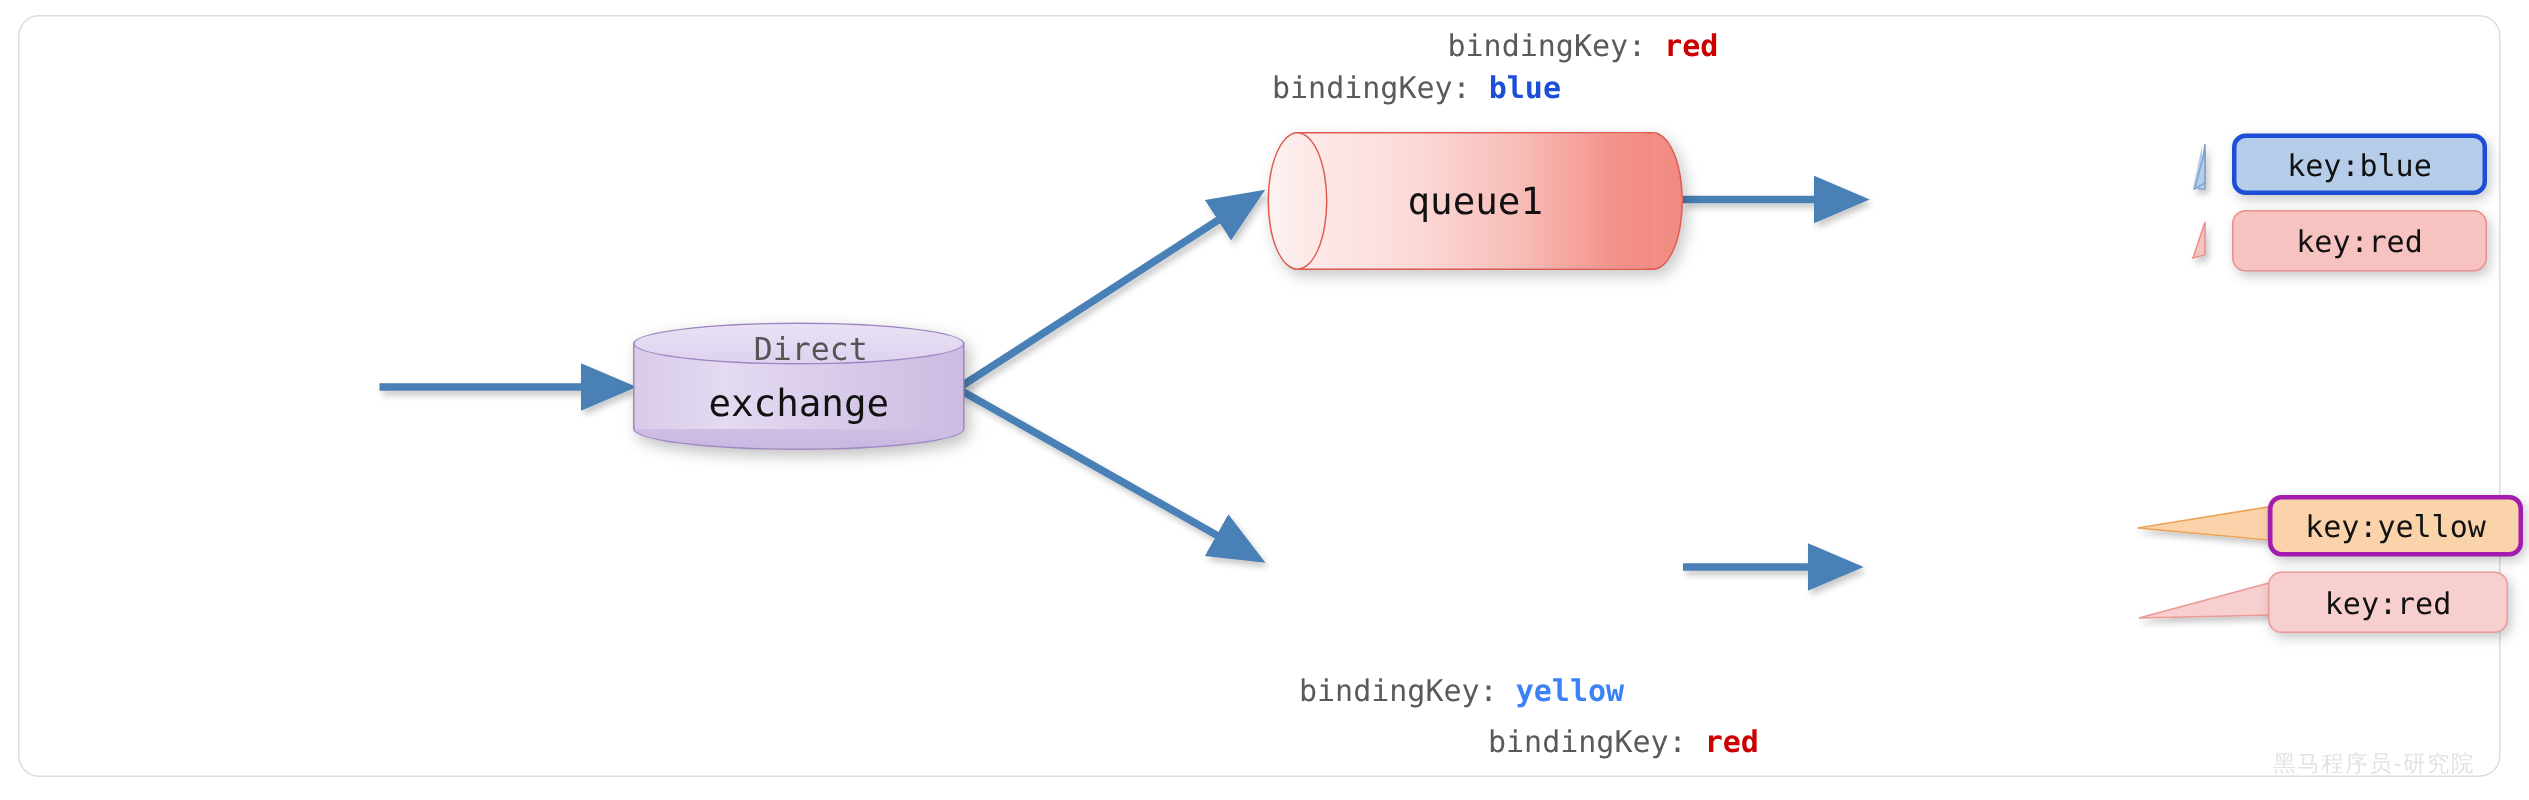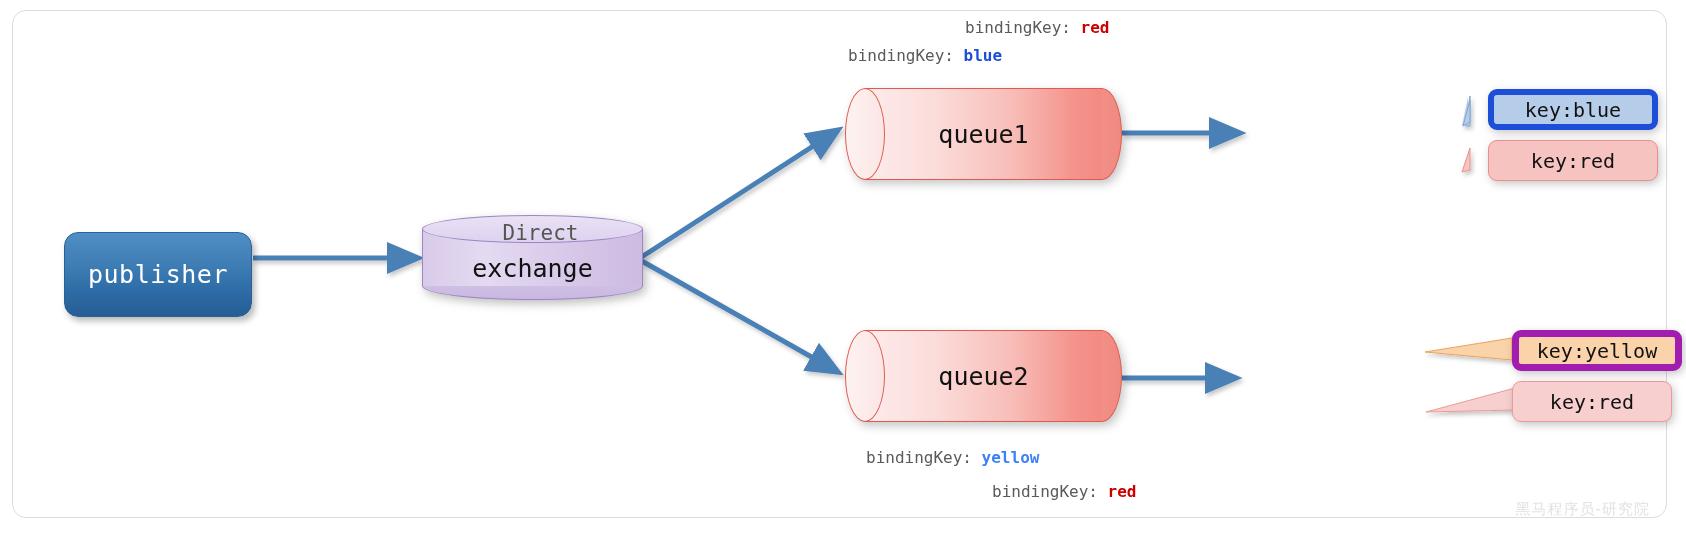"bindingKey: red" .bkey { font-size: 16px -> 20px }
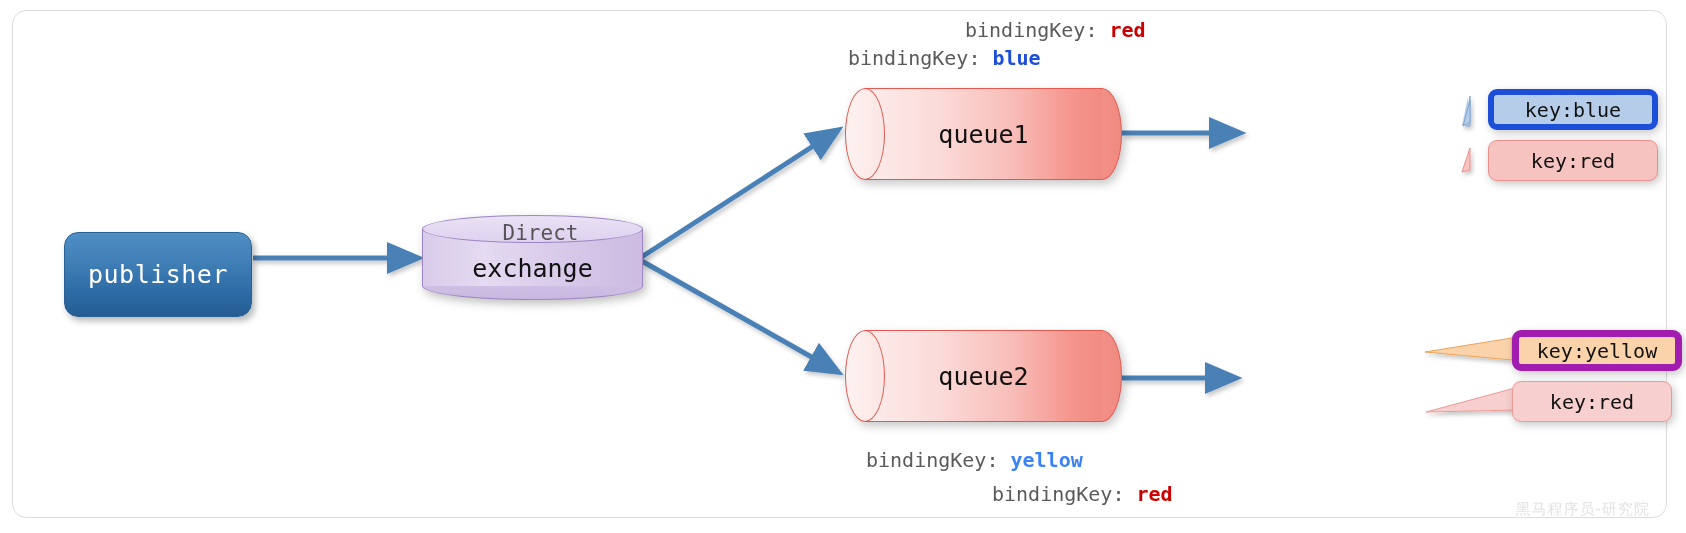"key:blue" .bubble.blue { border: 6px solid #1d4ed8 -> 3px solid #1d4ed8 }
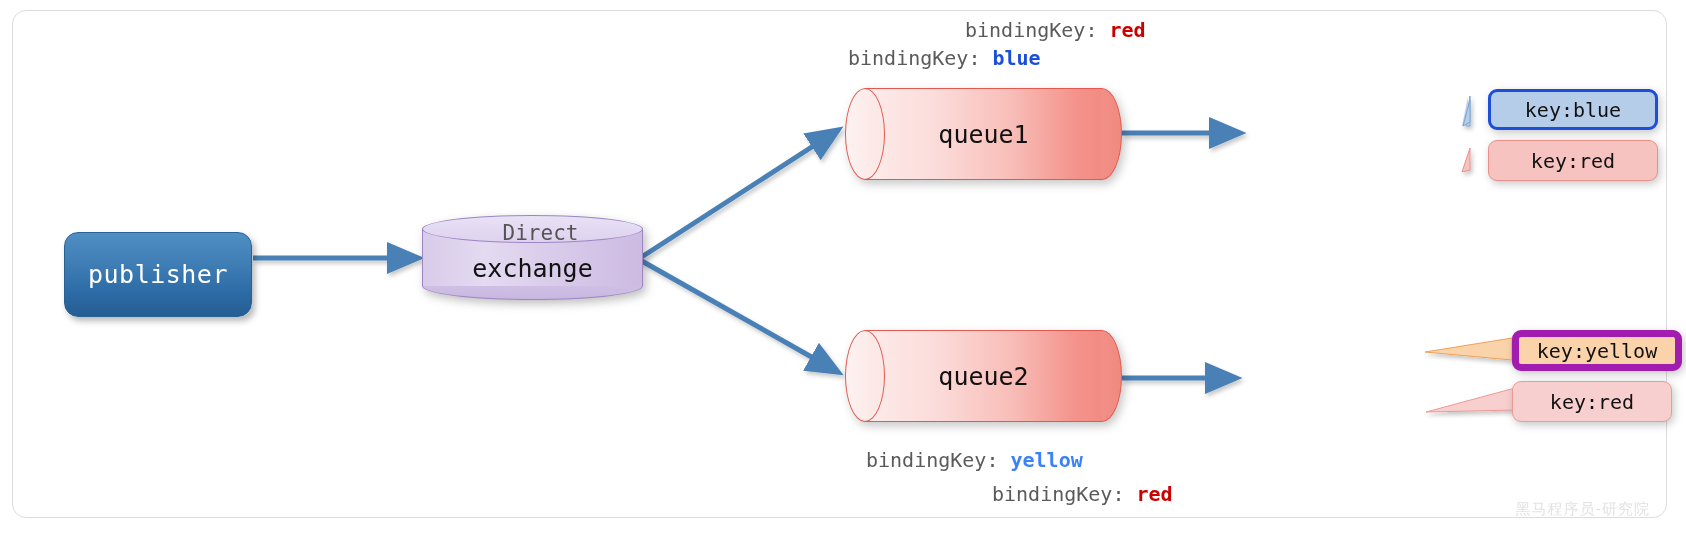"publisher" div.node { html: <div> <span>publisher</span> </div> -> none }
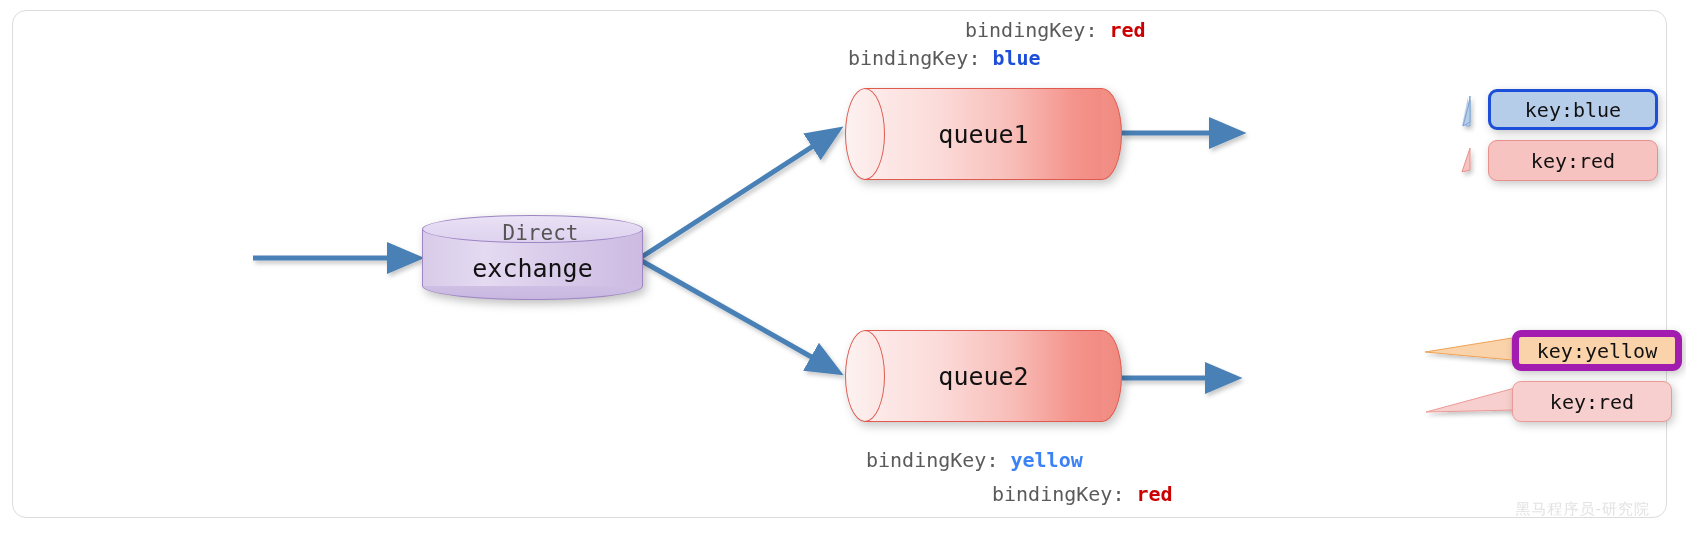"key:yellow" .bubble.orange { border: 7px solid #a21caf -> 3px solid #a21caf }
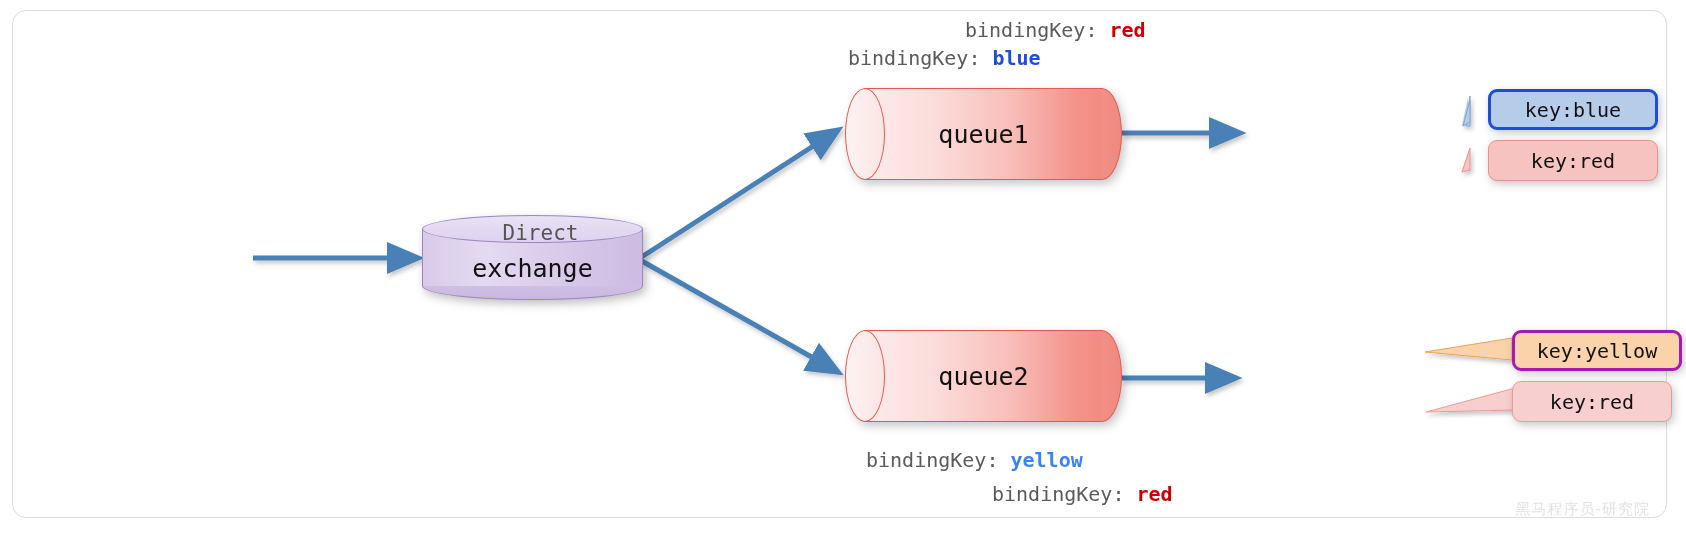"queue2" div.node { html: <div> <div></div> <div></div> <div></div> <div>queue2</div> </div> -> none }
